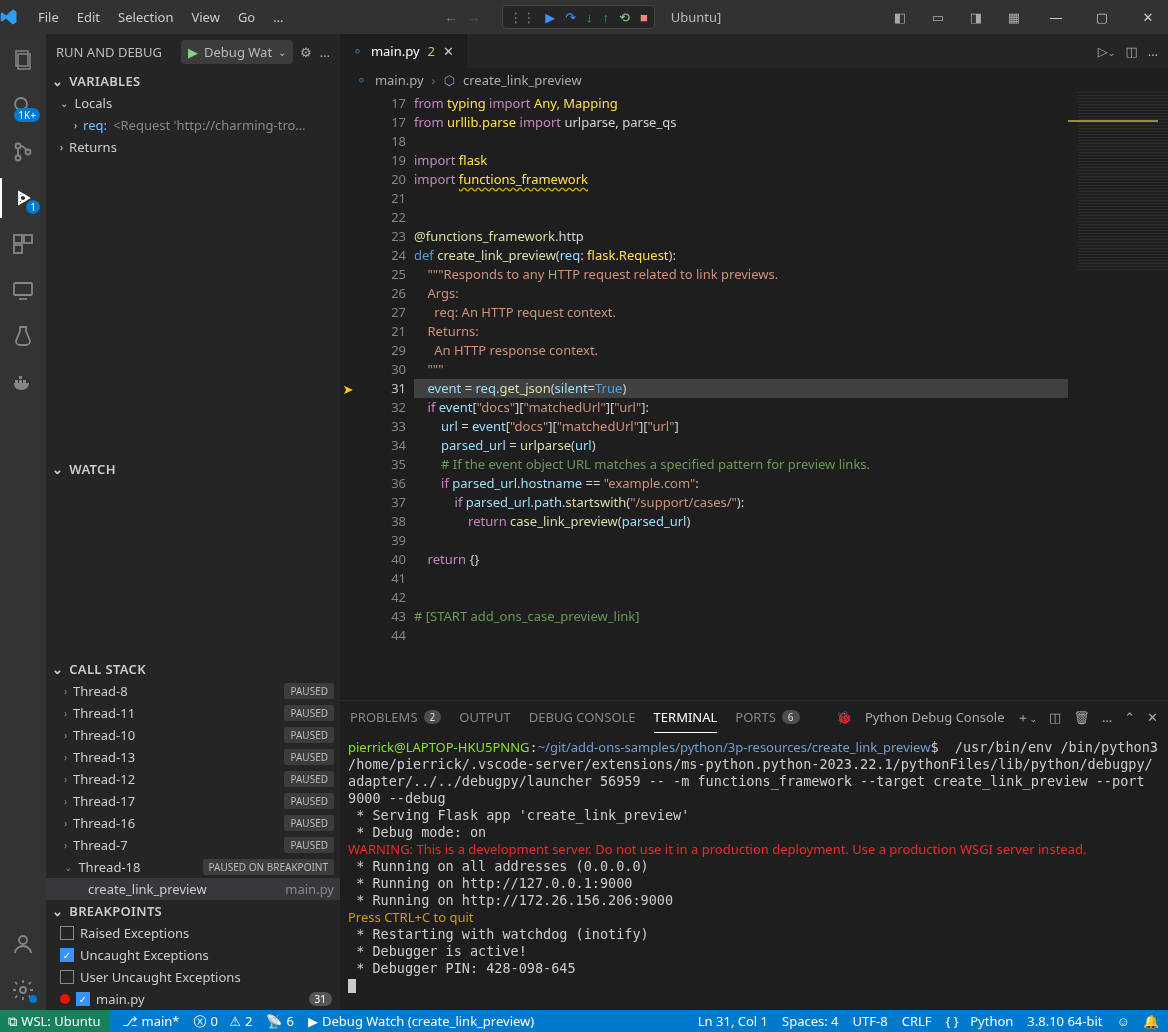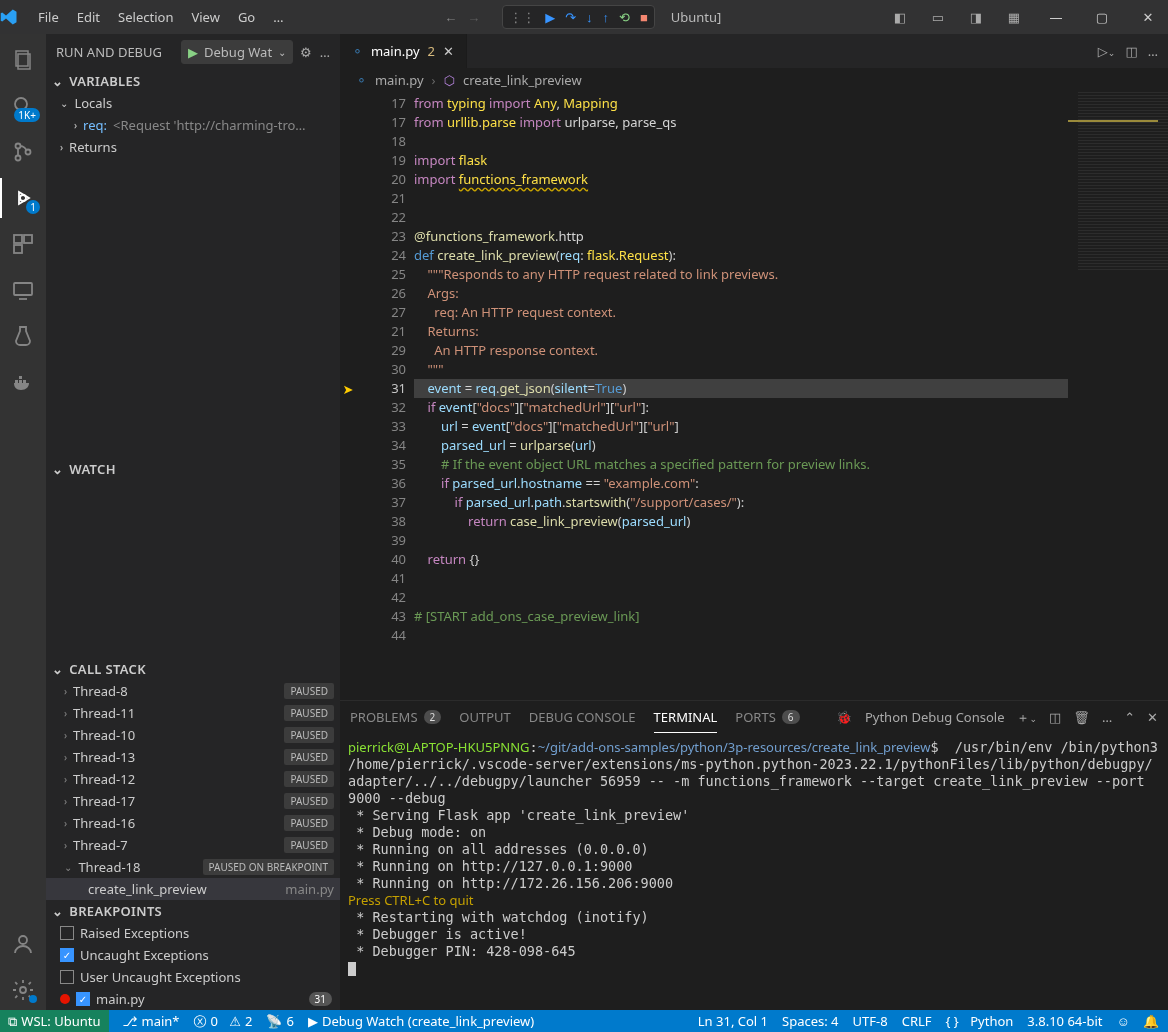"WARNING: This is a development" span.tr { html: none -> <span>WARNING: This is a development server. Do not use it in a production deployment. Use a production WSGI server instead.</span> }
